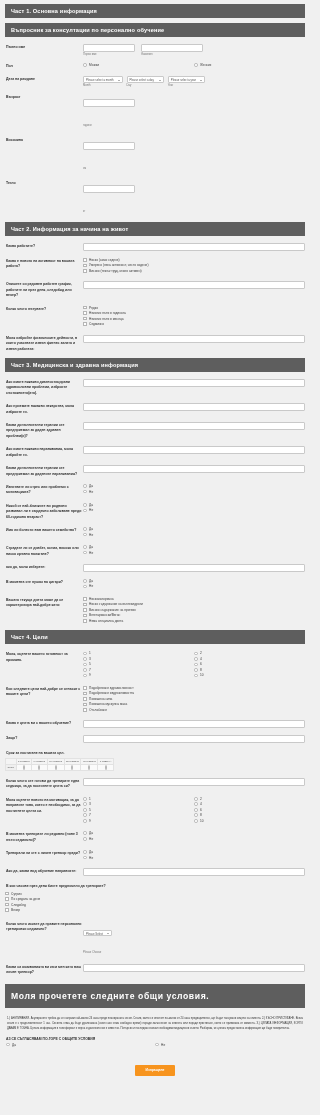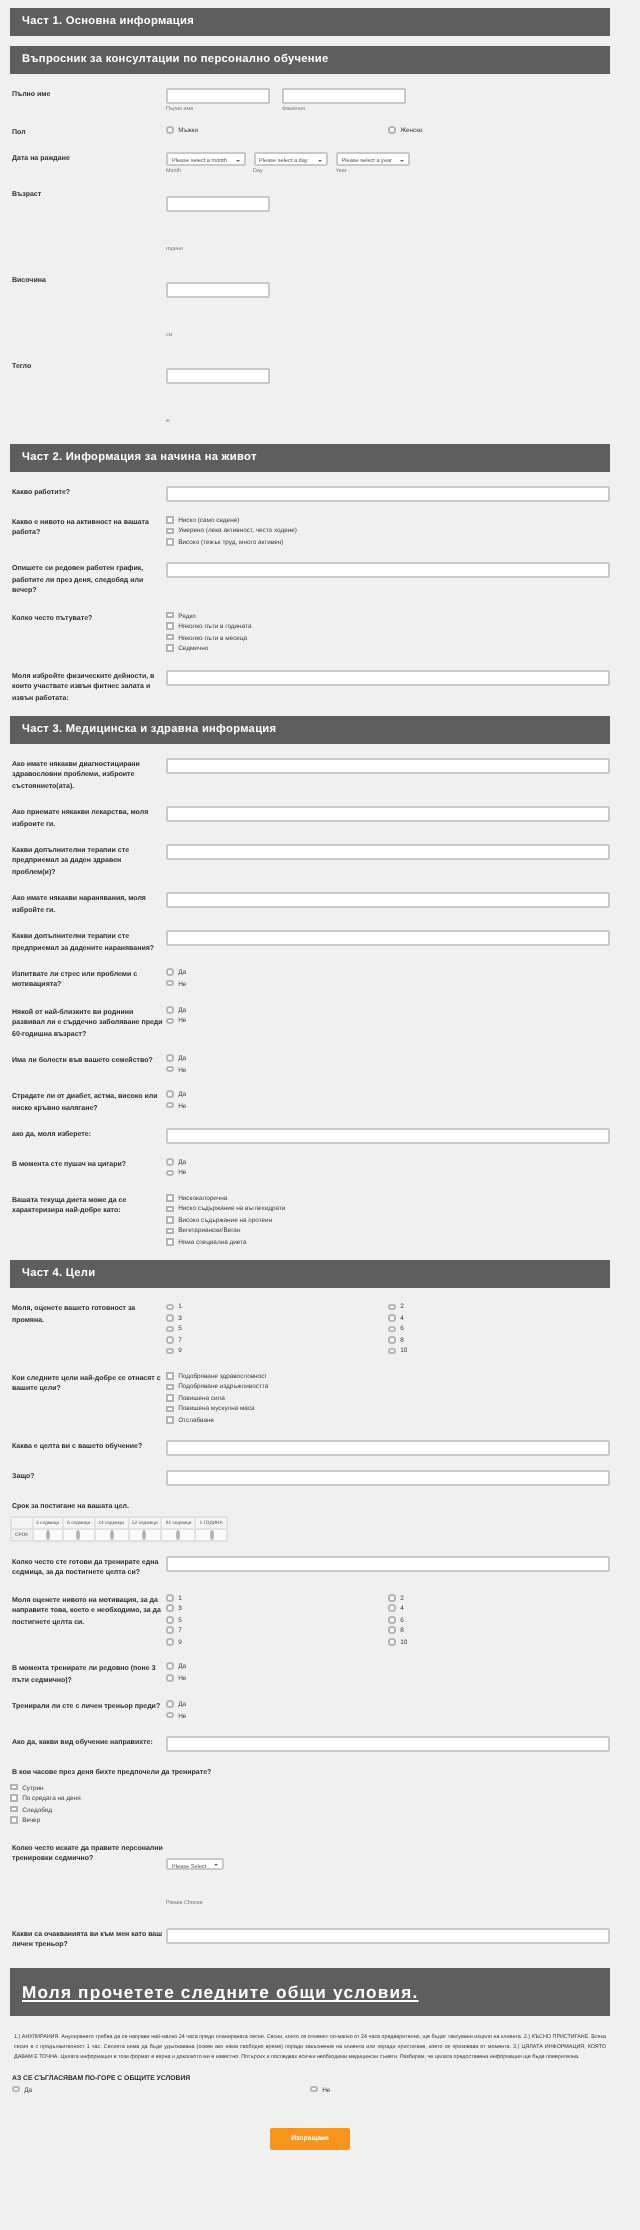"Моля прочетете следните общи условия." .section-header.terms { text-decoration: underline -> none }
